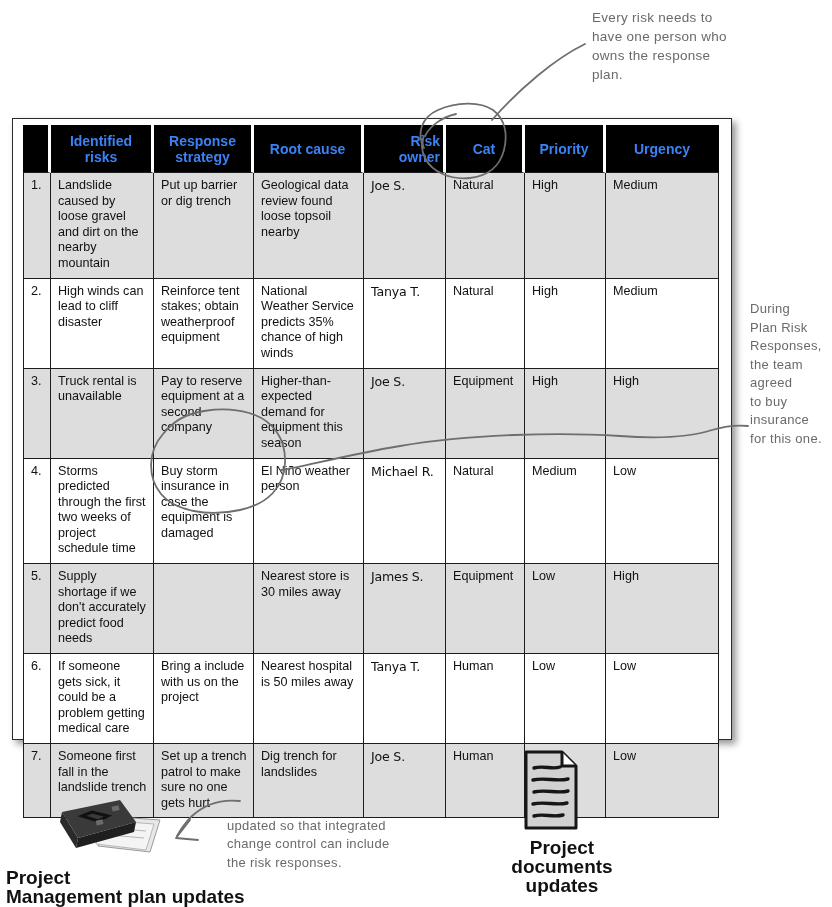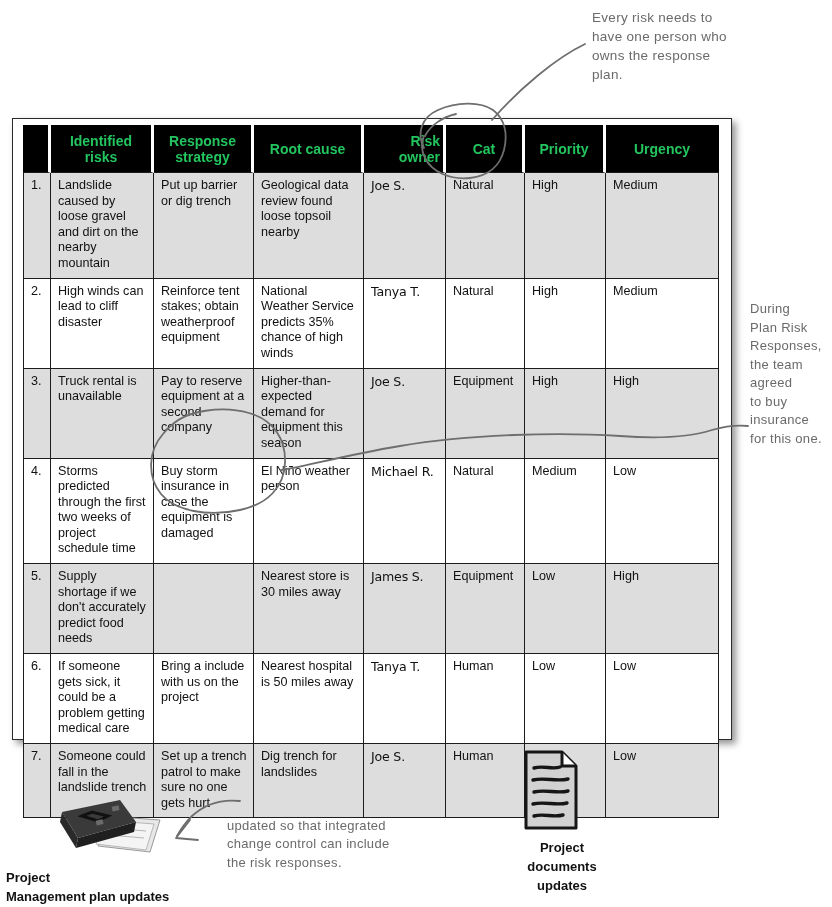"Identified" #risk-table thead th { color: #22c55e -> #3b82f6 }
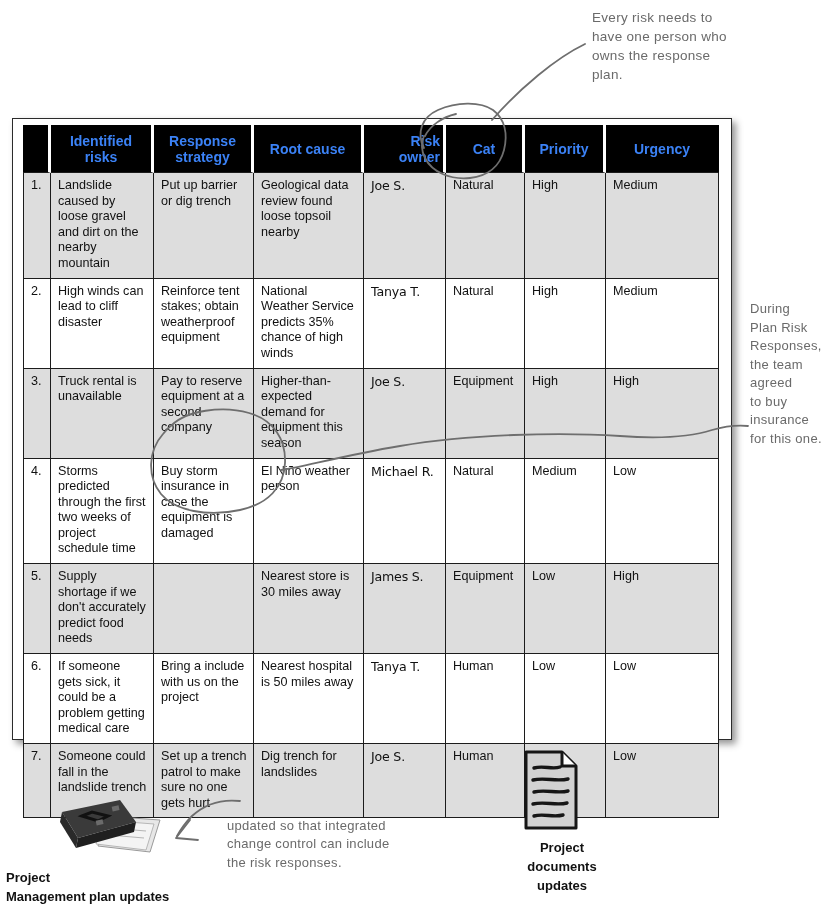"Someone could fall in the" td { text: could -> first }
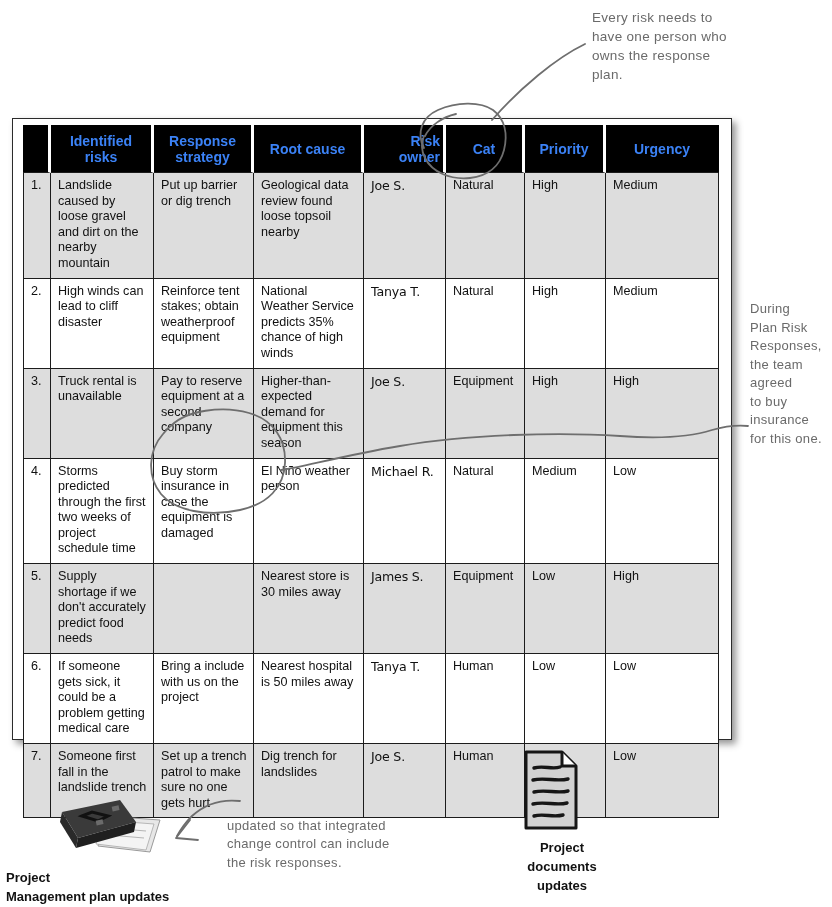"Project" .artwork-label { font-size: 13px -> 19px }
